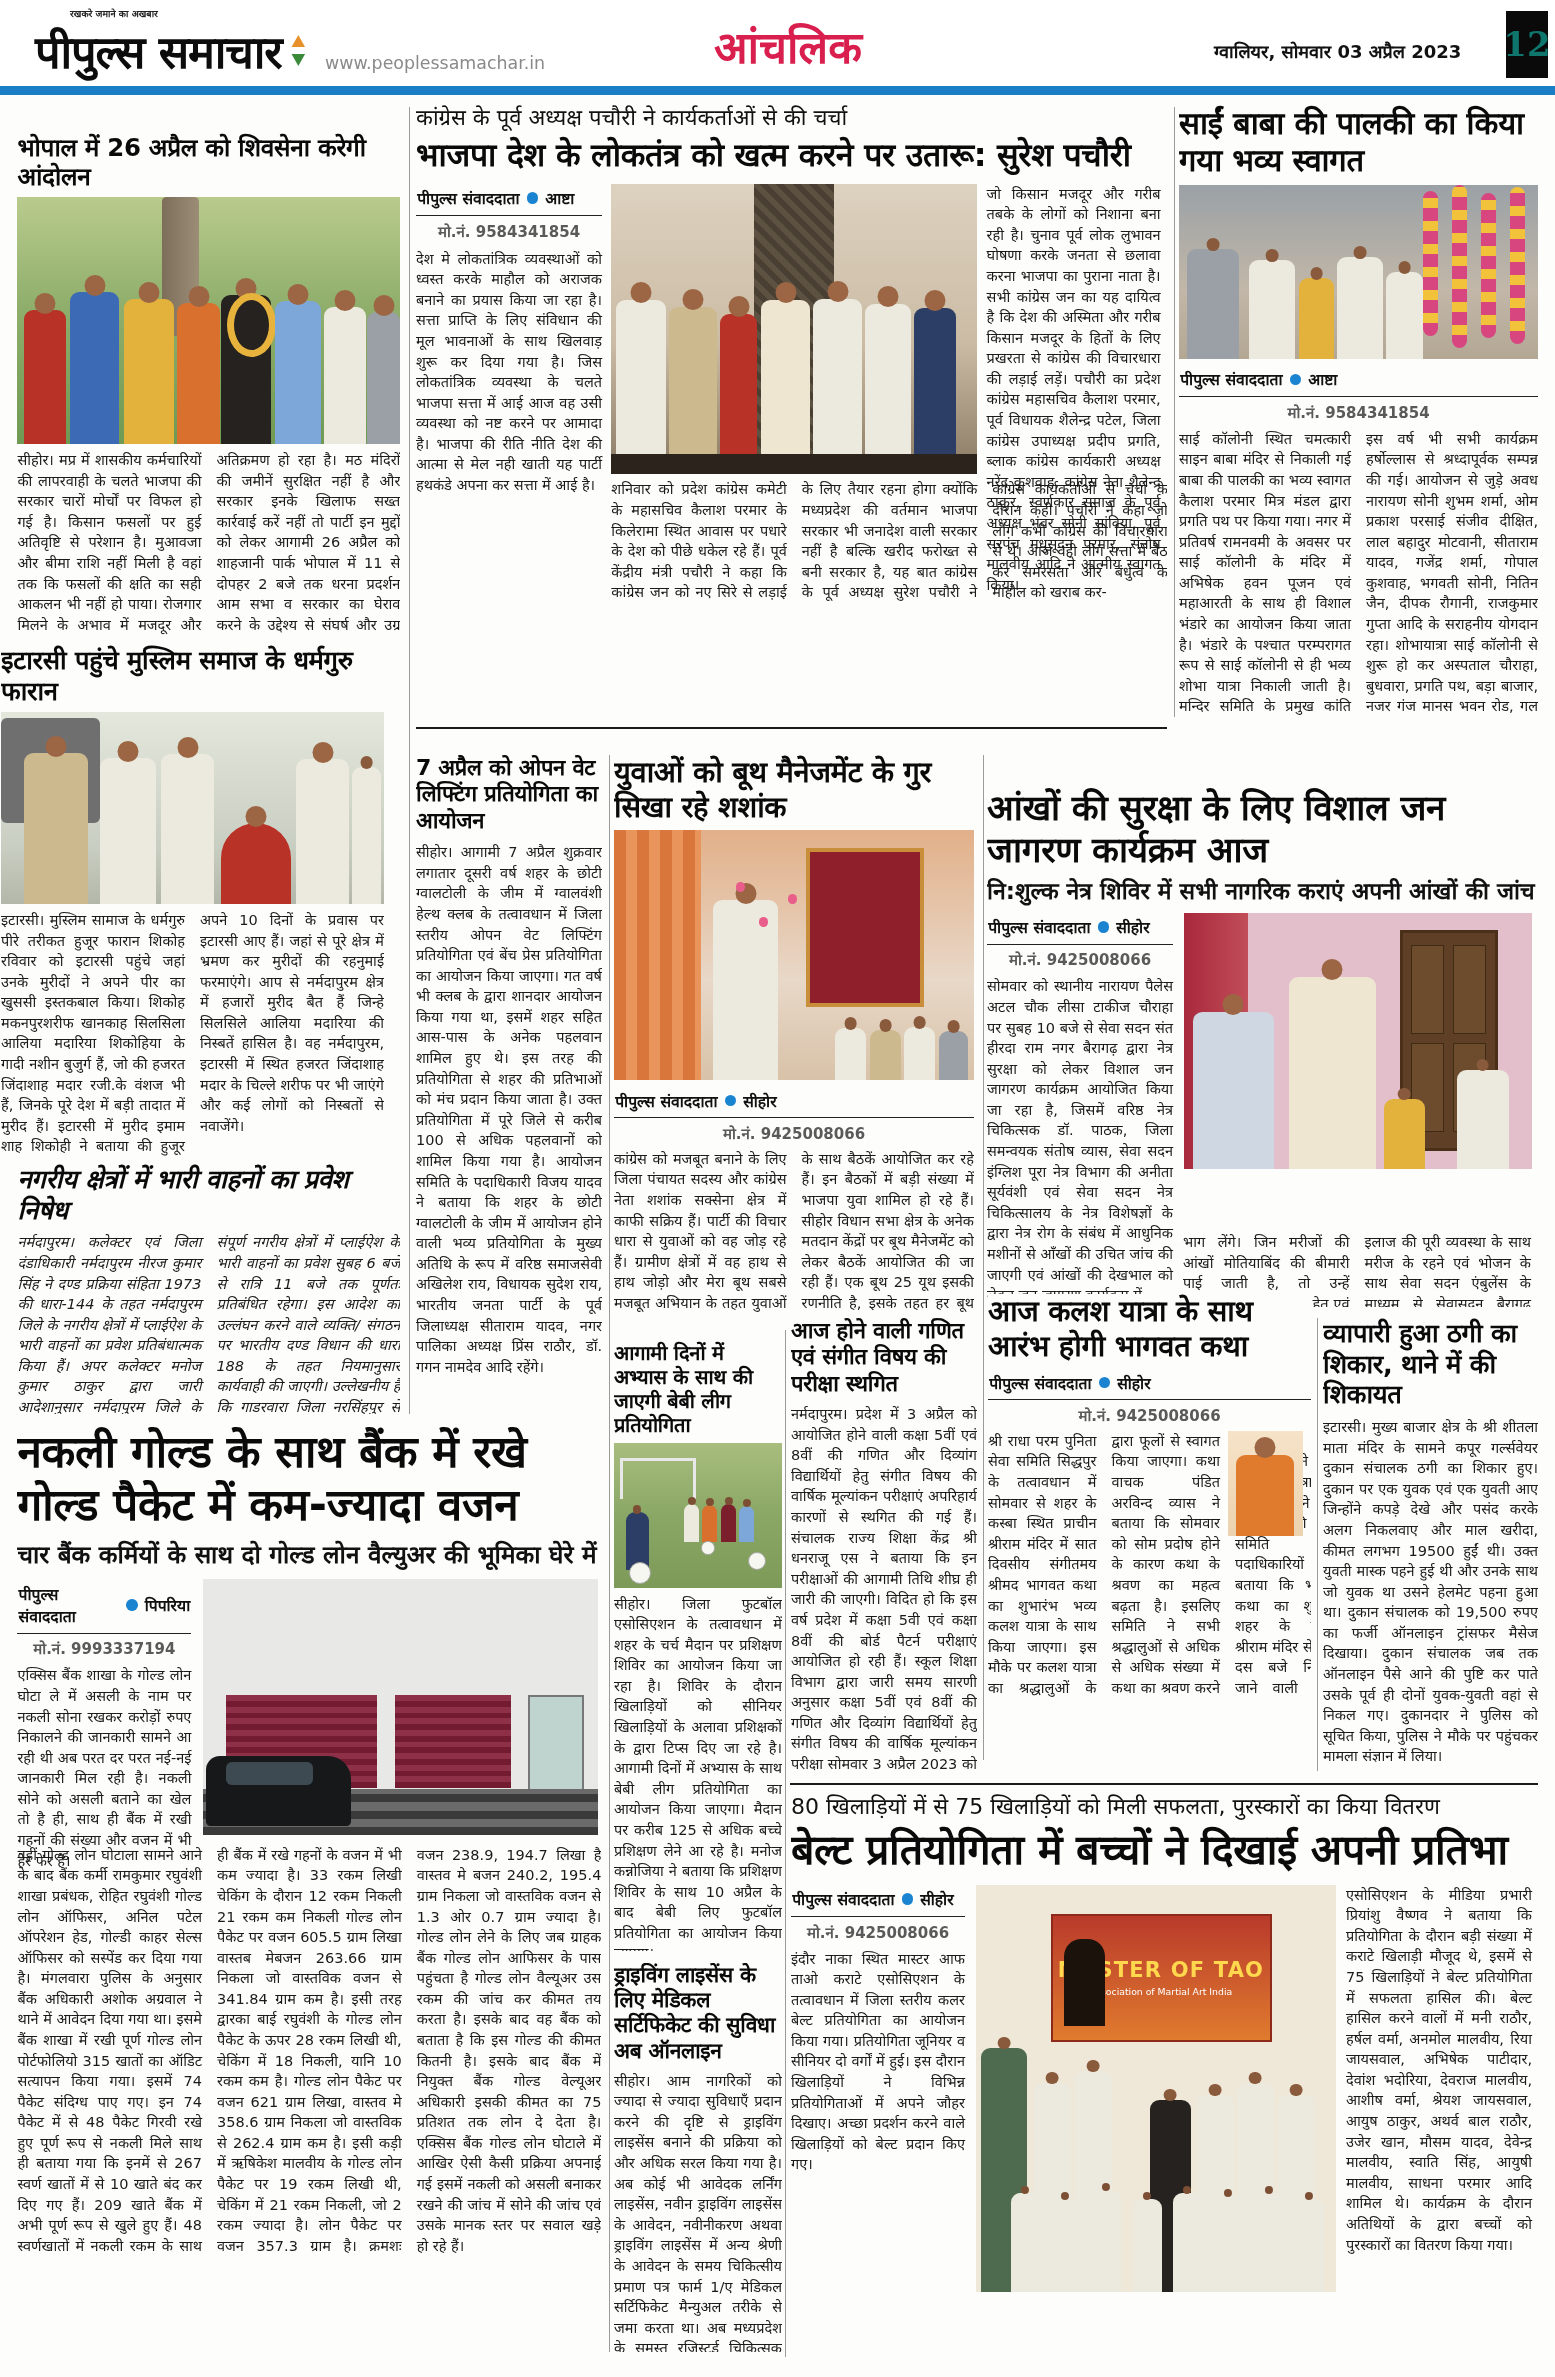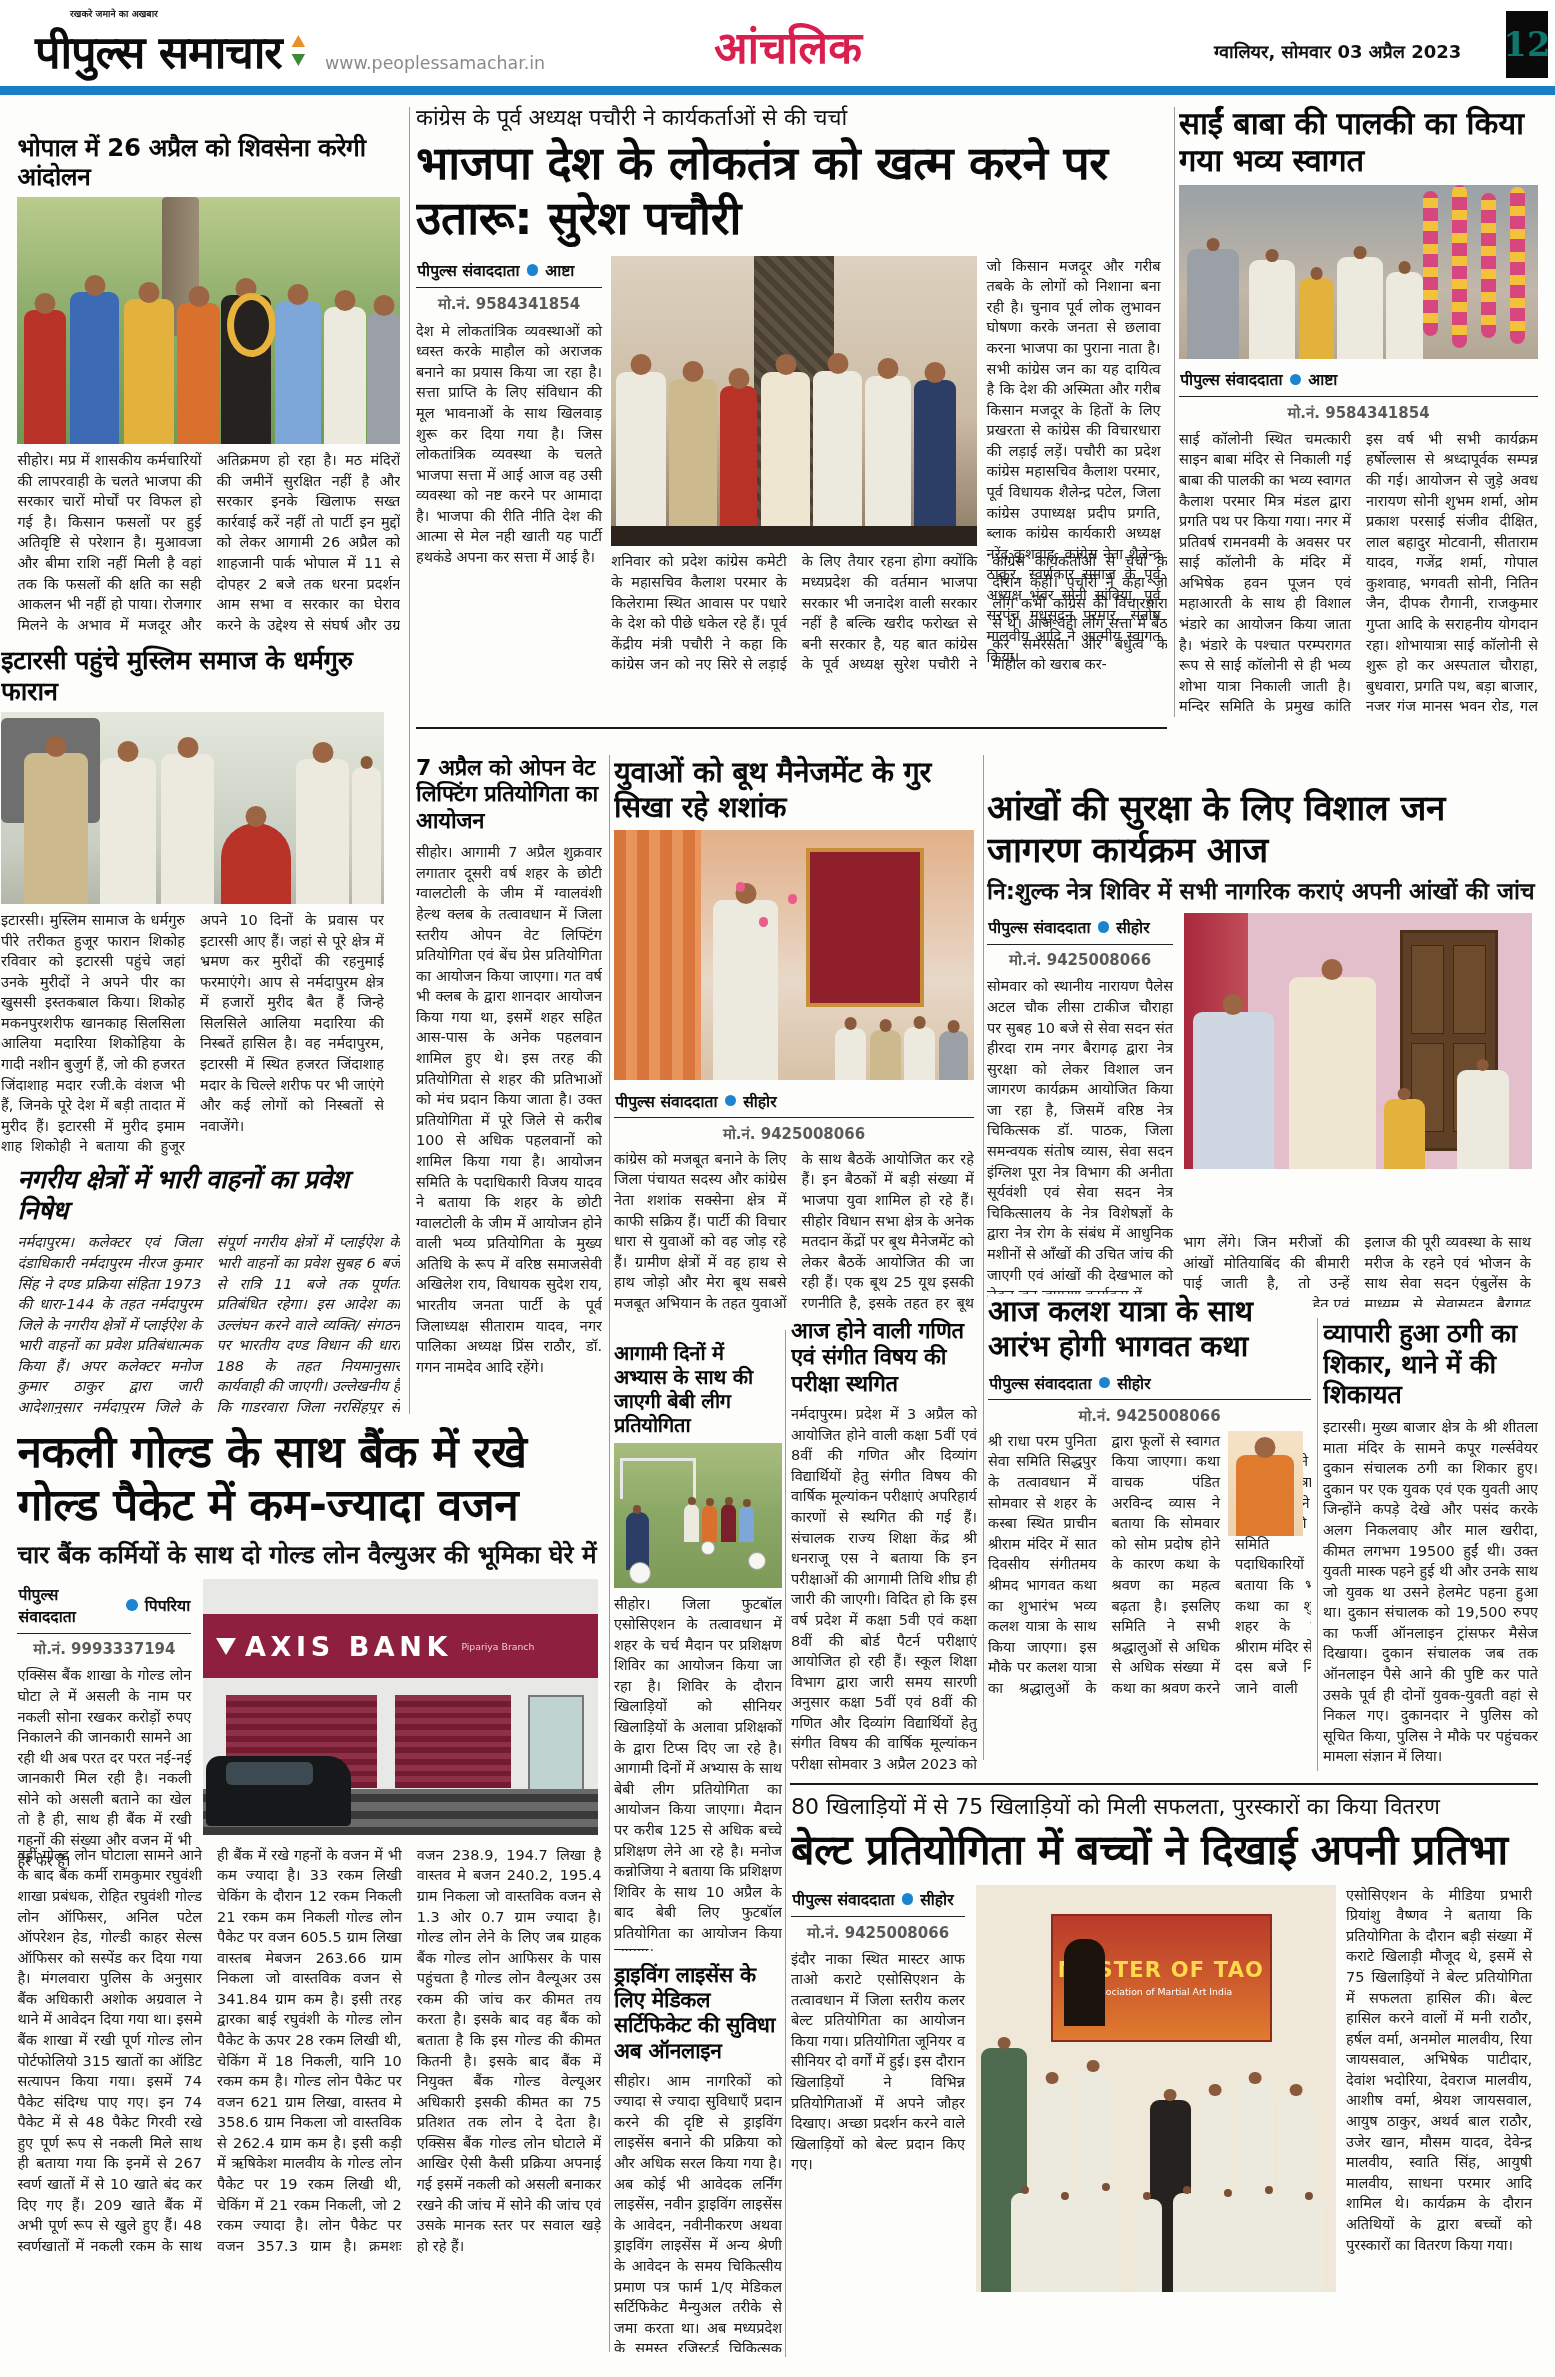"भाजपा देश के लोकतंत्र को" div.hl { font-size: 46px -> 32px }
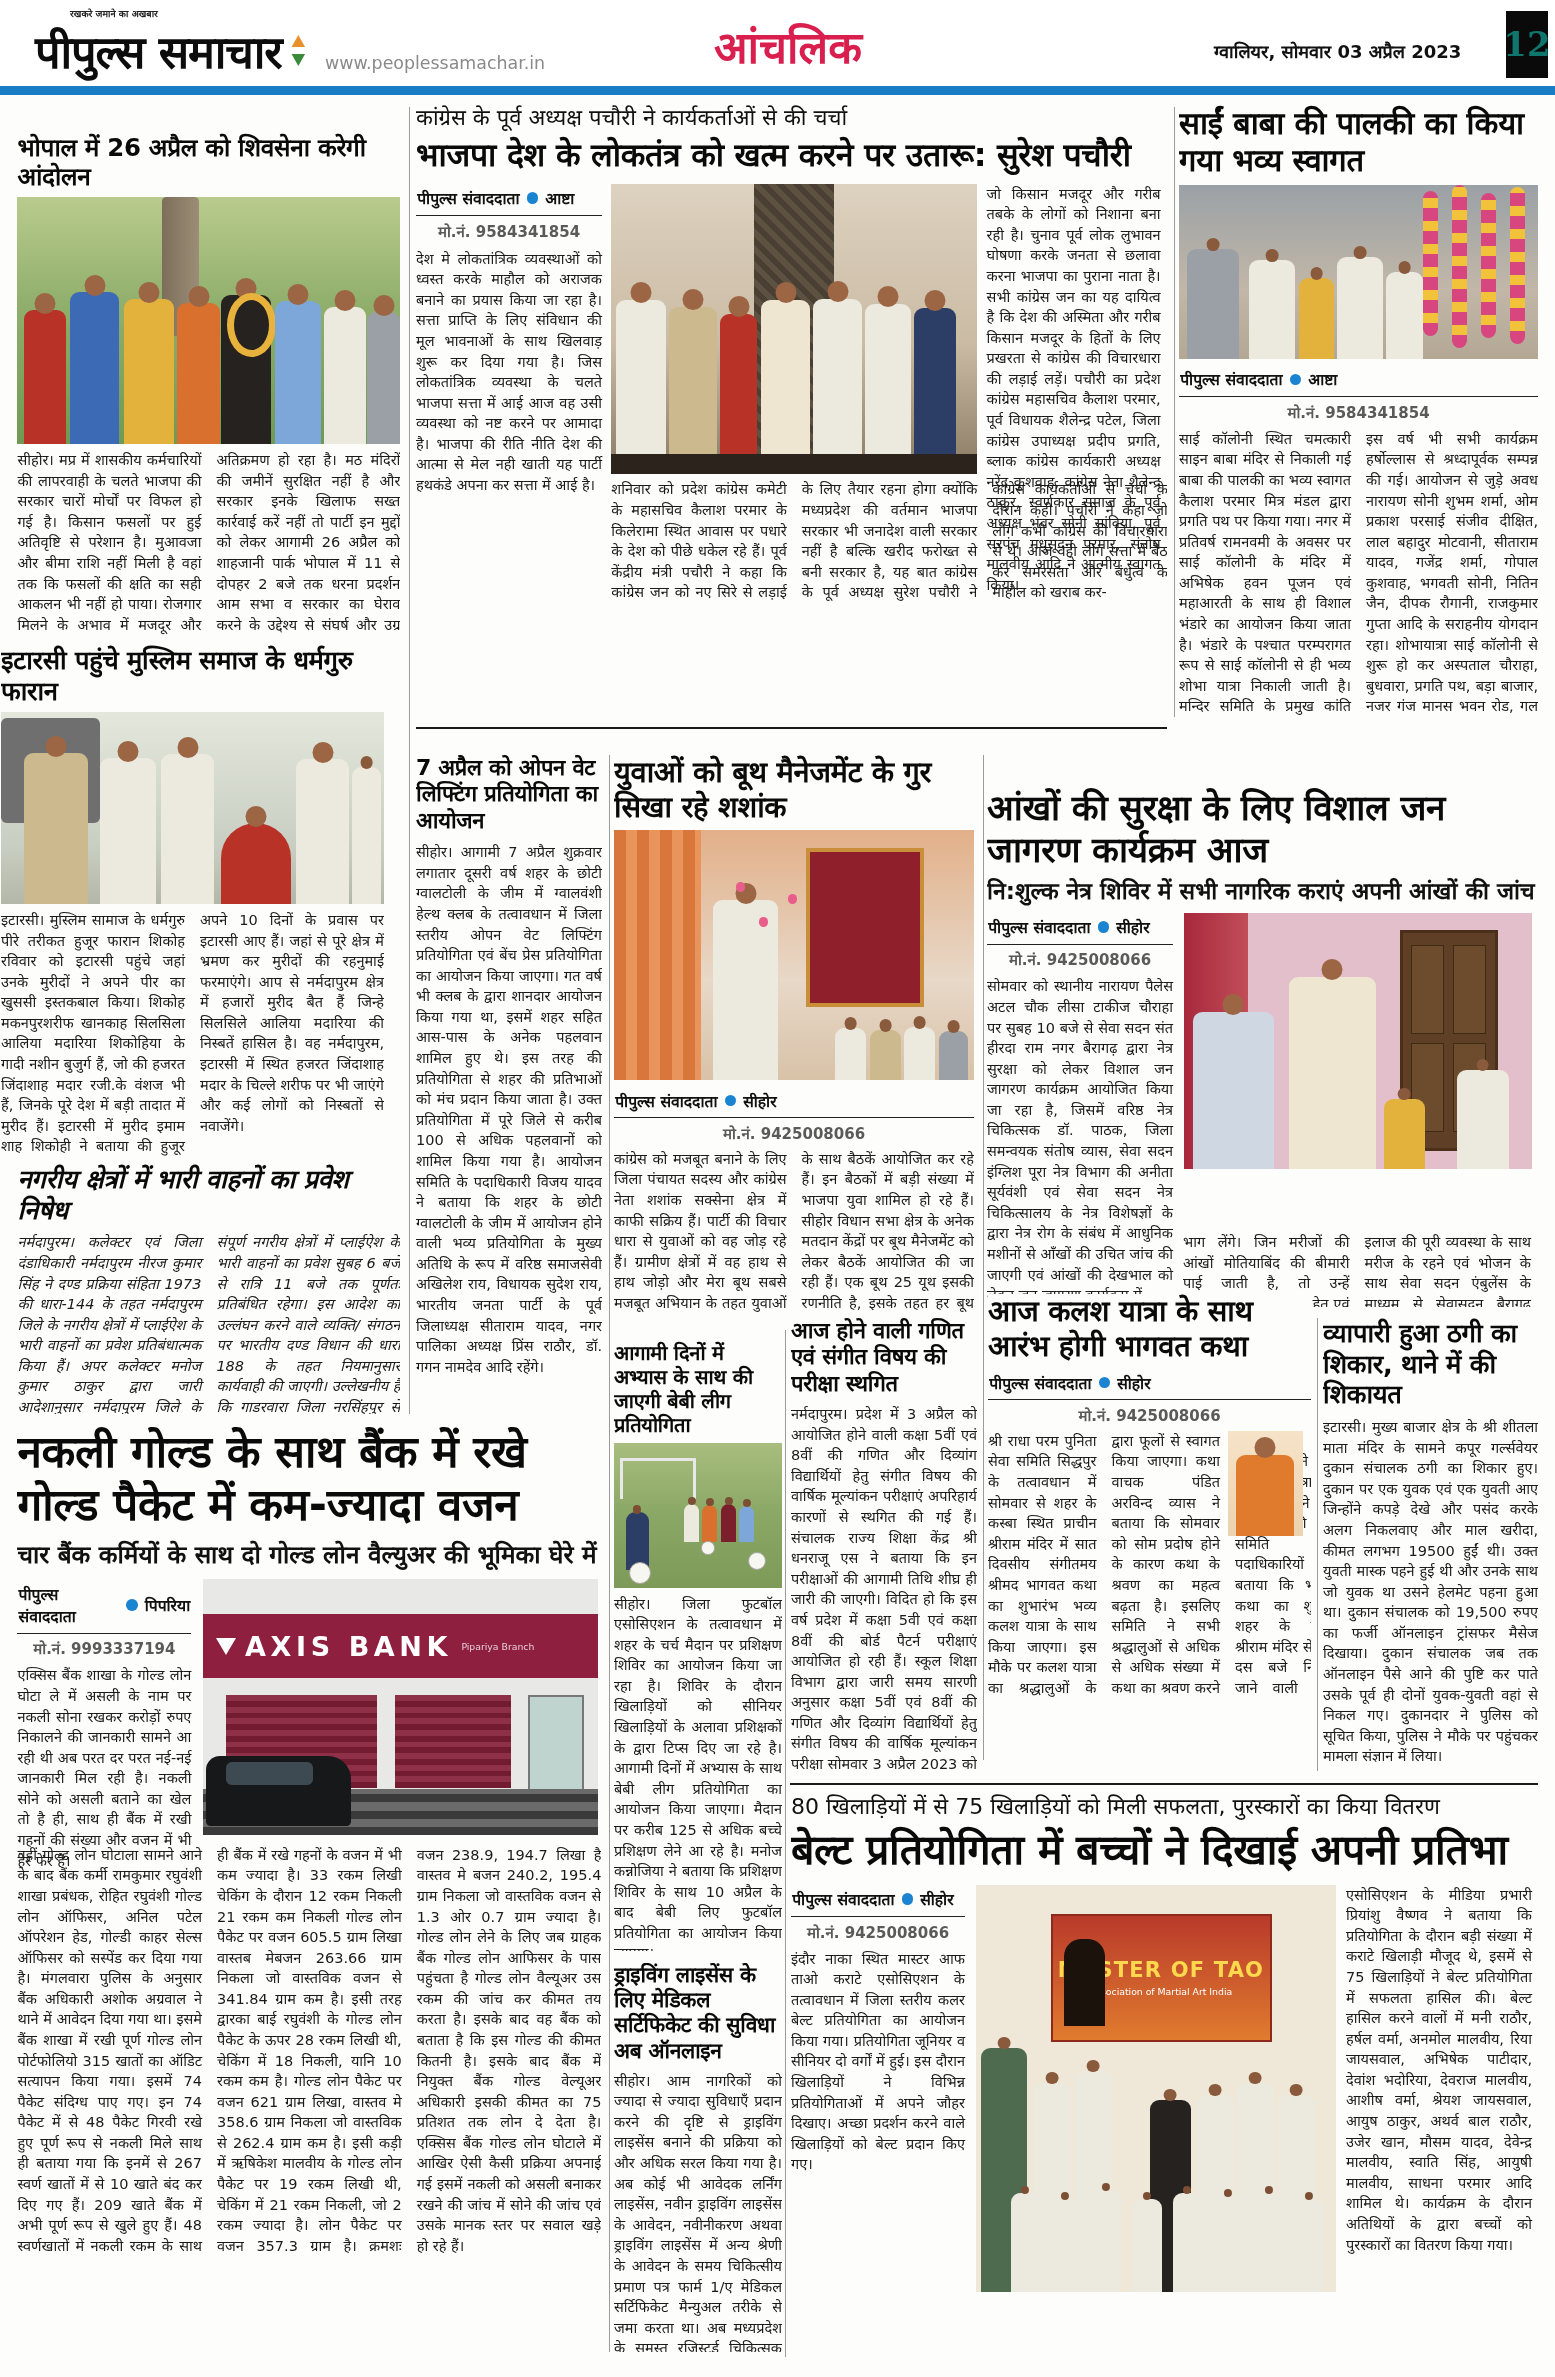"AXIS BANK" div.band { html: <div> <span></span> <span>AXIS BANK</span> <span>Pipariya Branch</span> </div> -> none }
